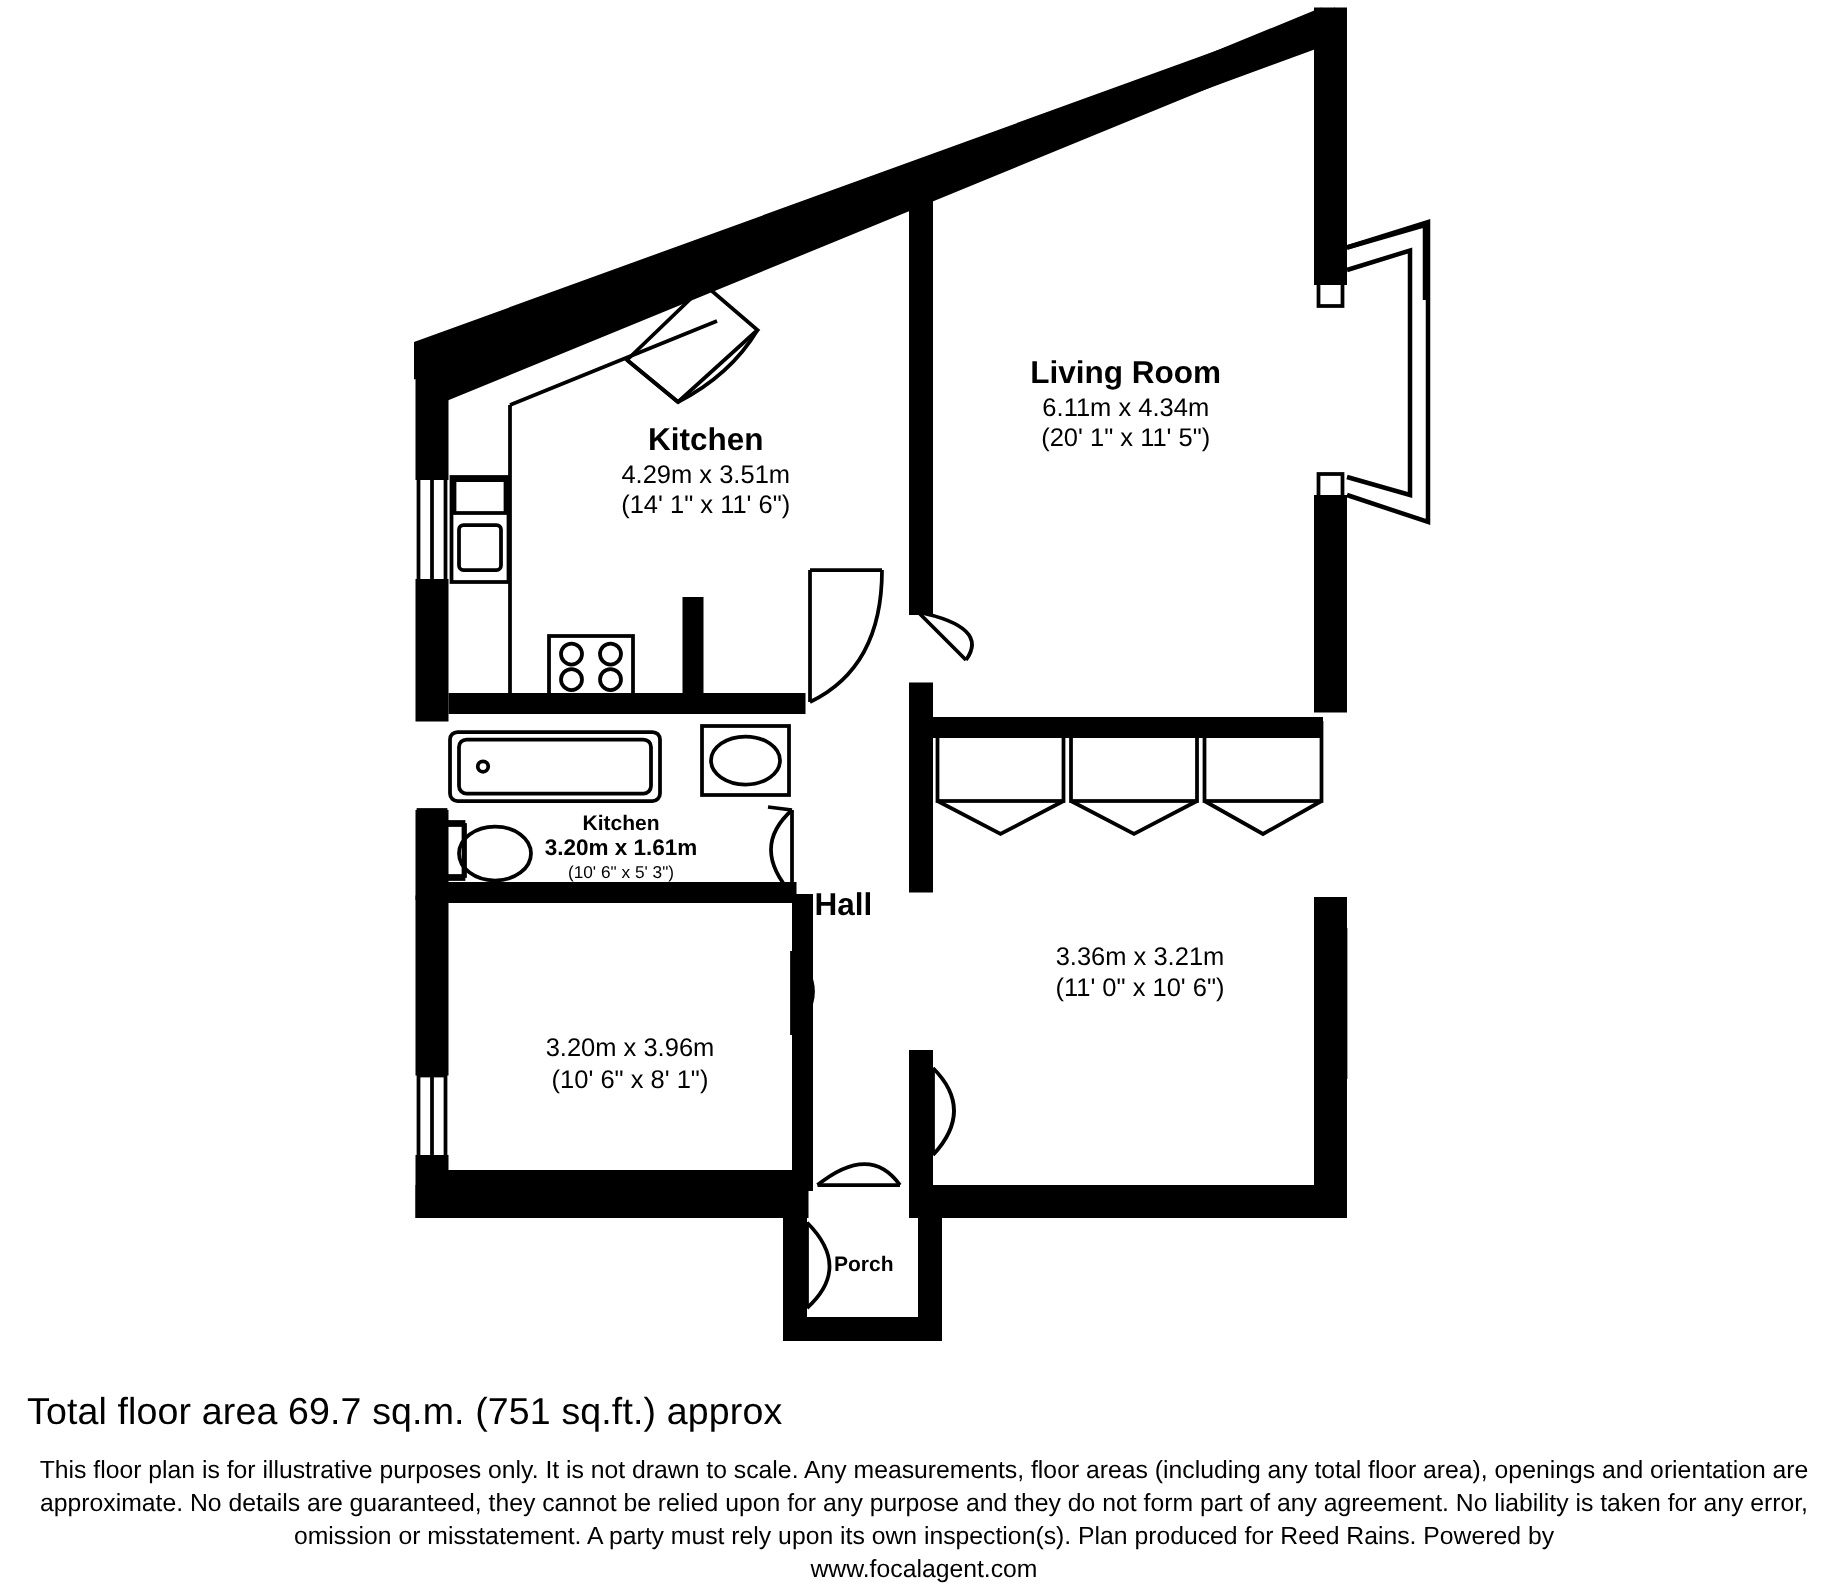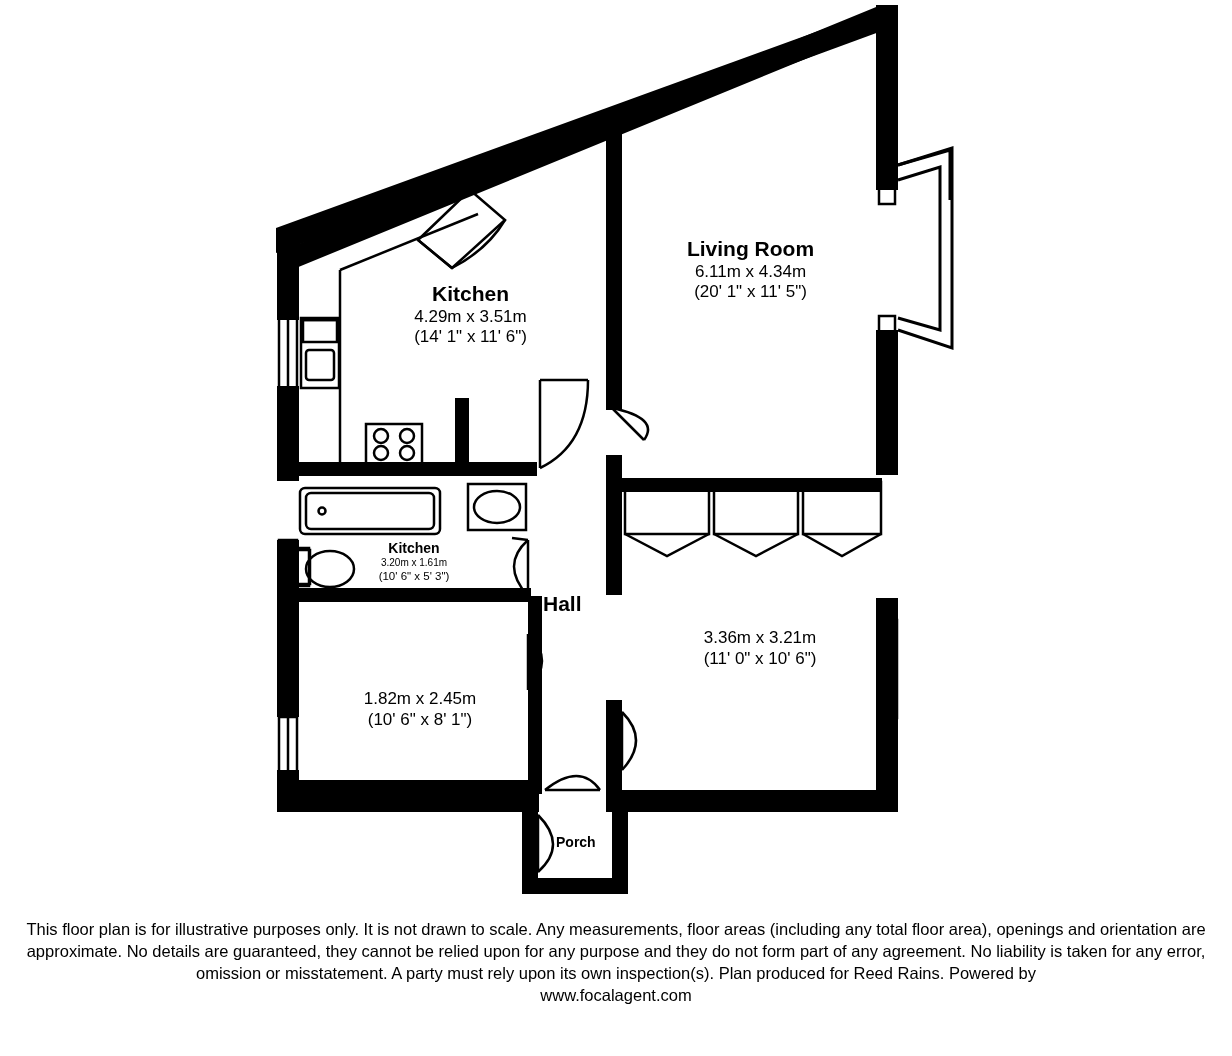"3.20m x 1.61m" .label-bathroom .room-dim { font-size: 10px -> 15px; font-weight: none -> bold }
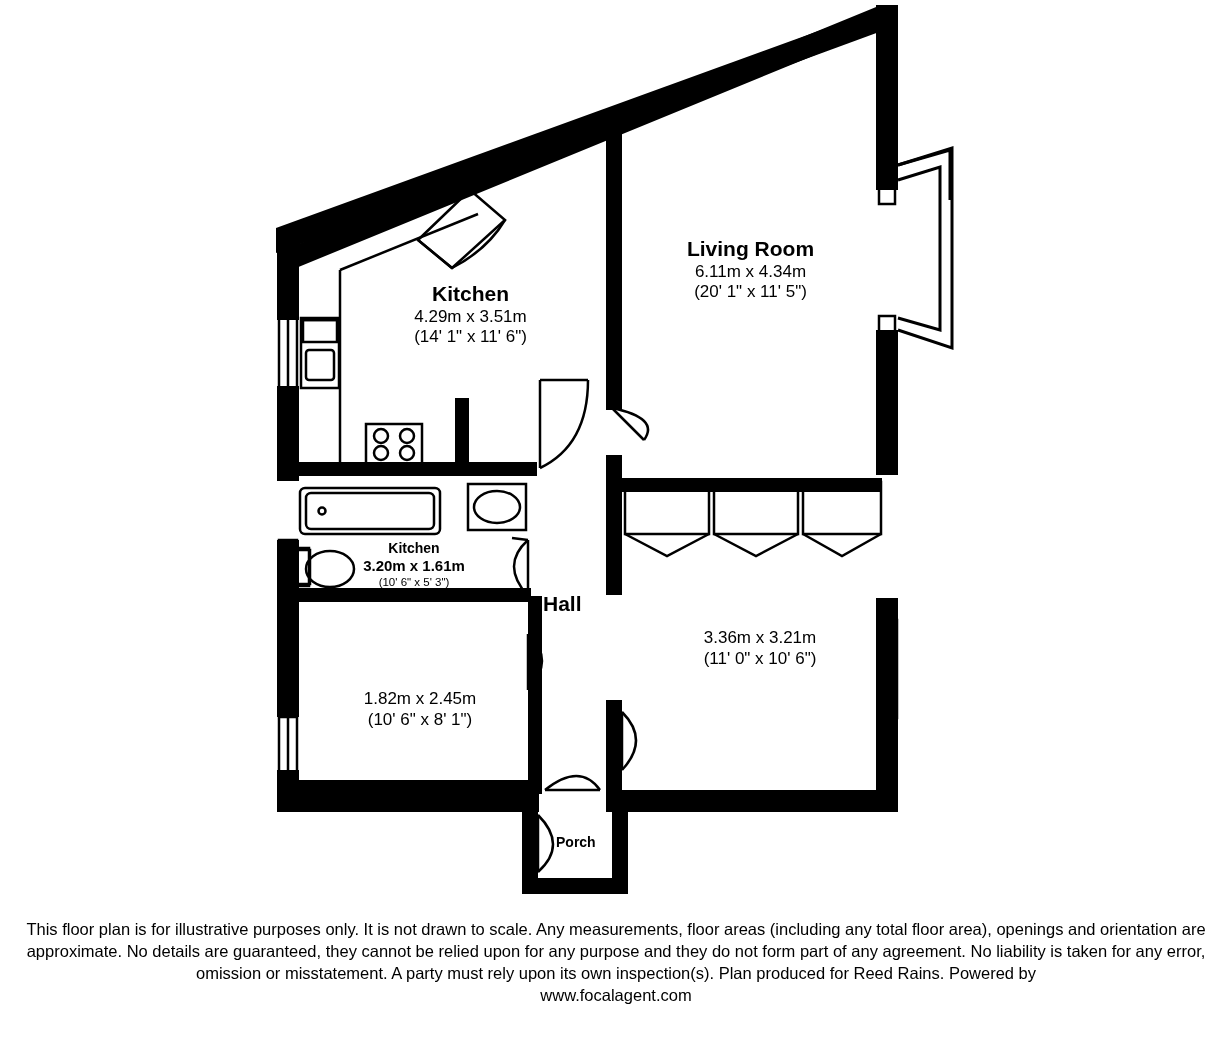"1.82m x 2.45m" span.room-dim { text: 1.82m x 2.45m -> 3.20m x 3.96m }
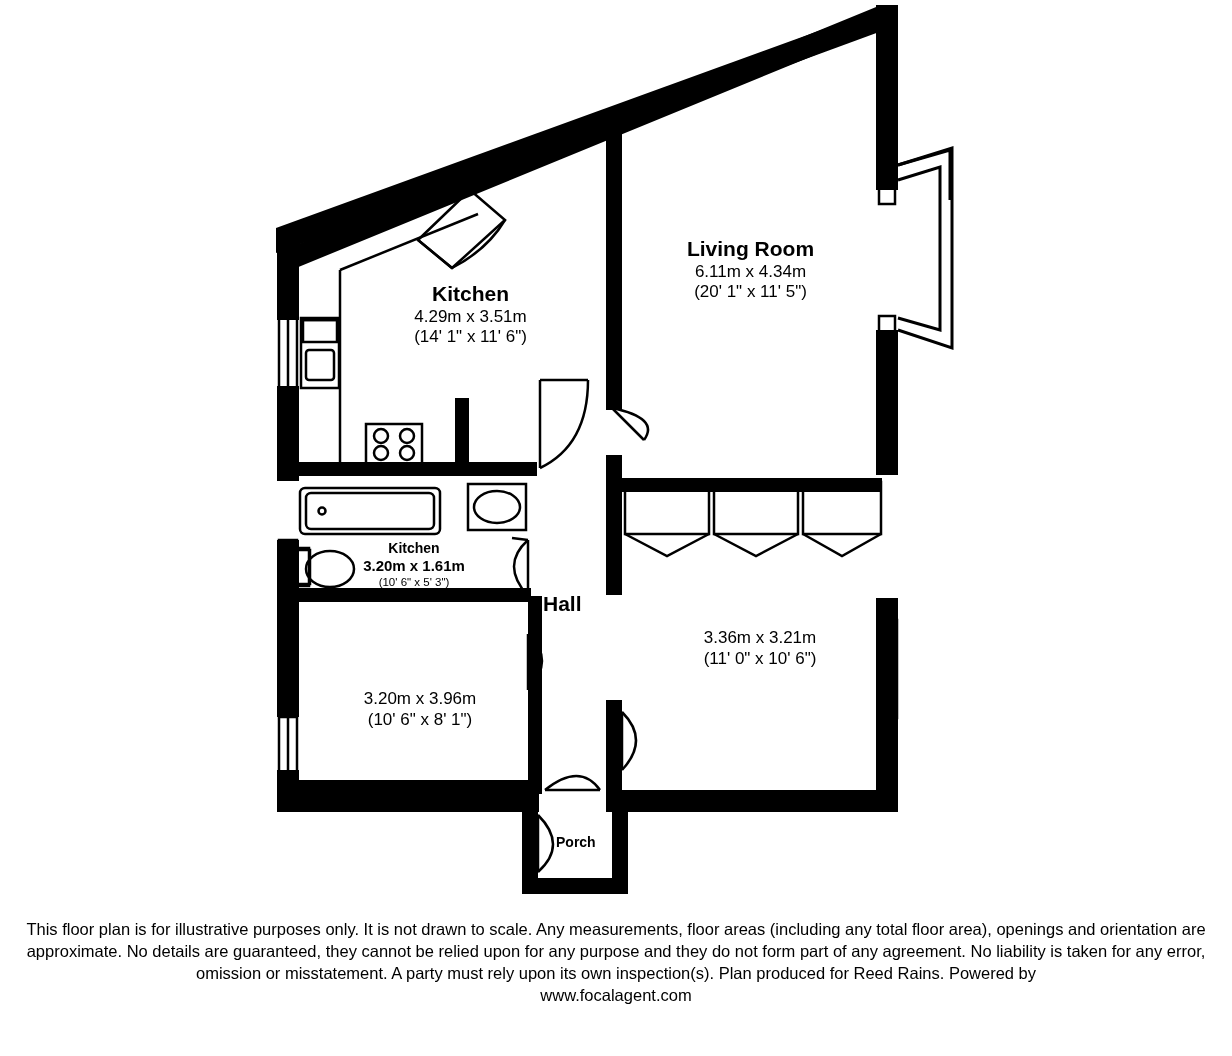"Total floor area 69.7 sq.m." div { html: none -> <div>Total floor area 69.7 sq.m. (751 sq.ft.) approx</div> }
